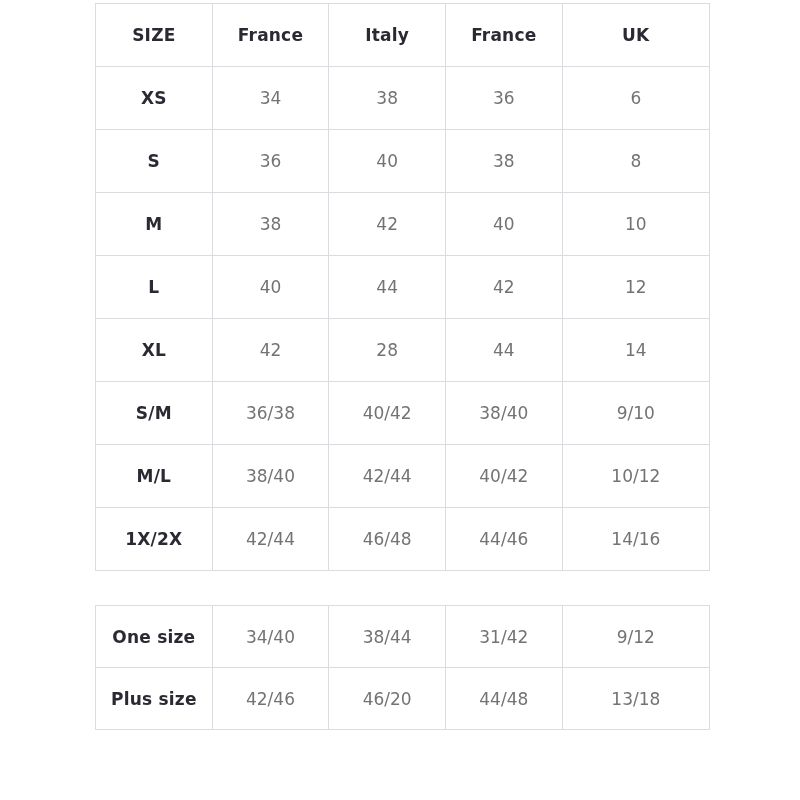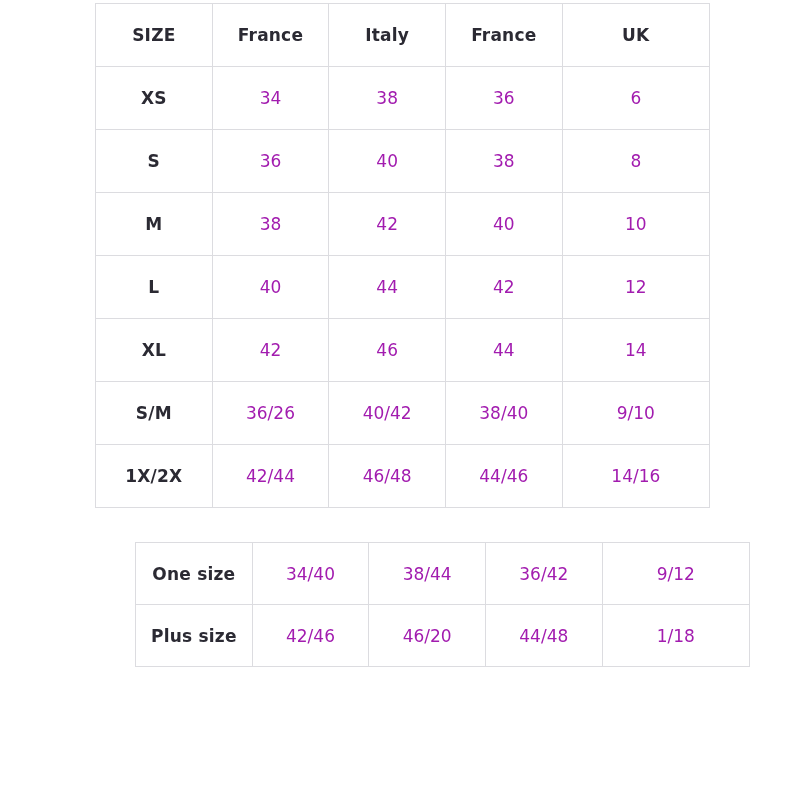"34" td.value { color: #a21caf -> #737373 }
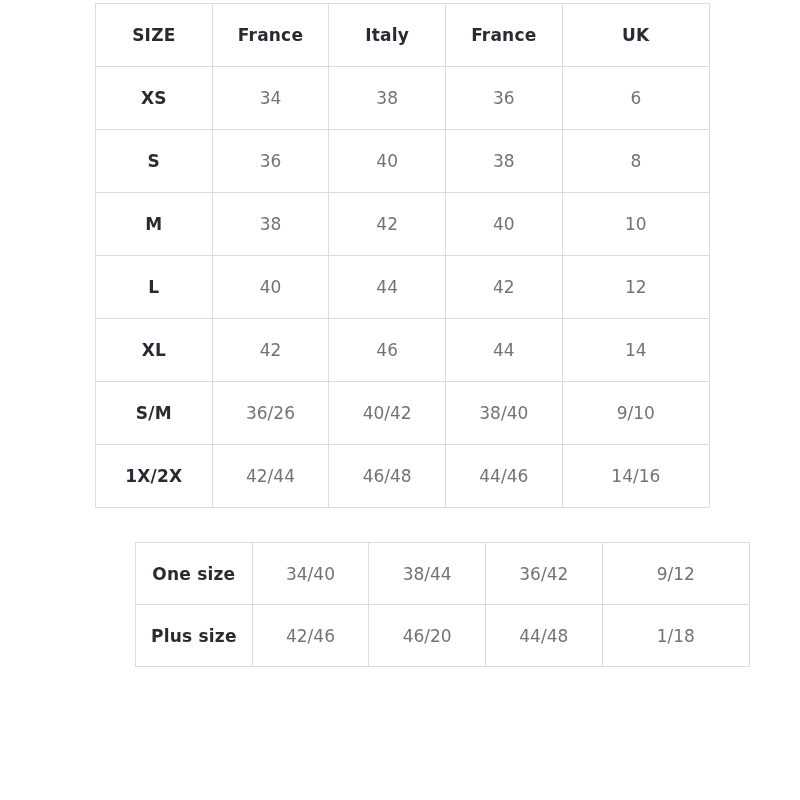"46" td.value { text: 46 -> 28 }
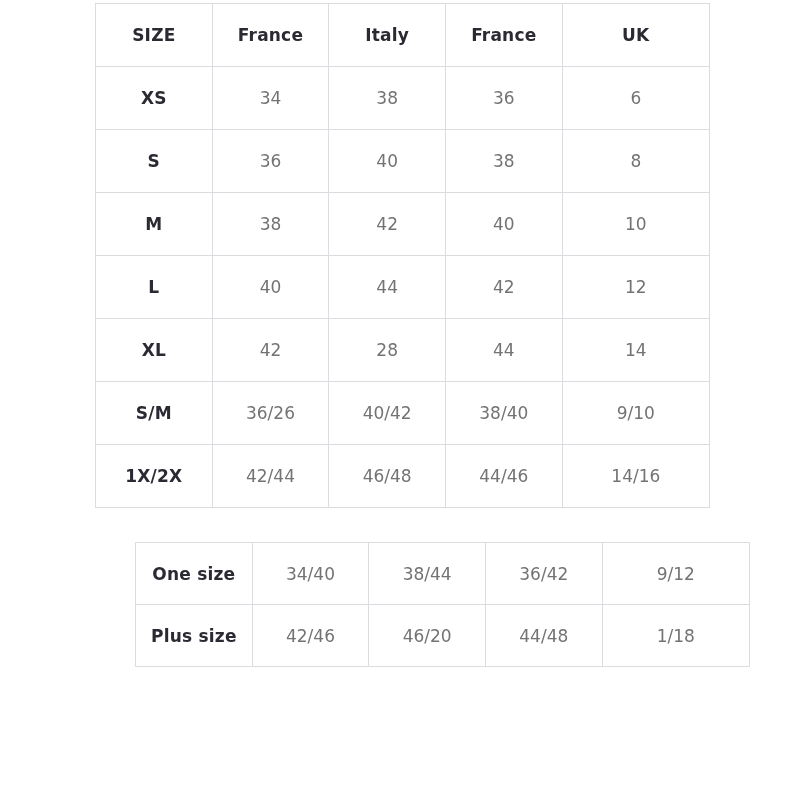"36/26" td.value { text: 36/26 -> 36/38 }
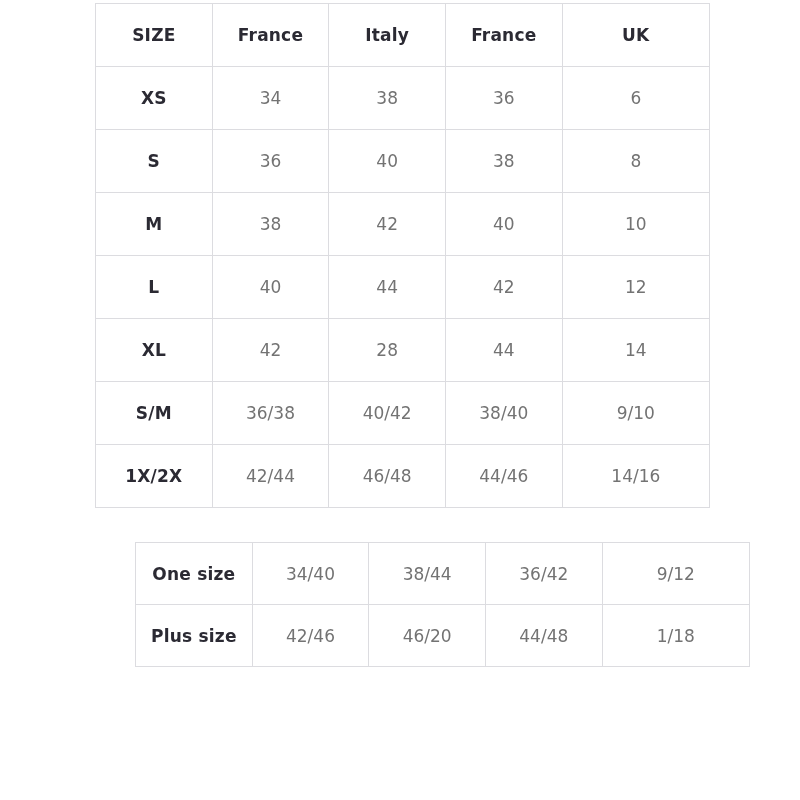"M/L" tr { html: none -> <tr> <td>M/L</td> <td>38/40</td> <td>42/44</td> <td>40/42</td> <td>10/12</td> </tr> }
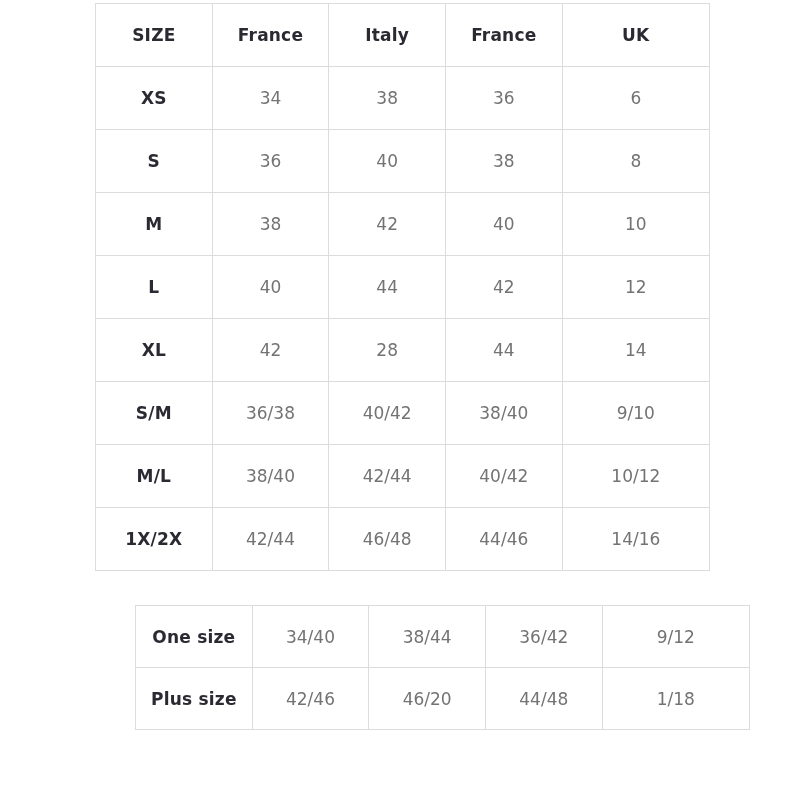"One size" #special-size-table { margin-left: 40px -> none }
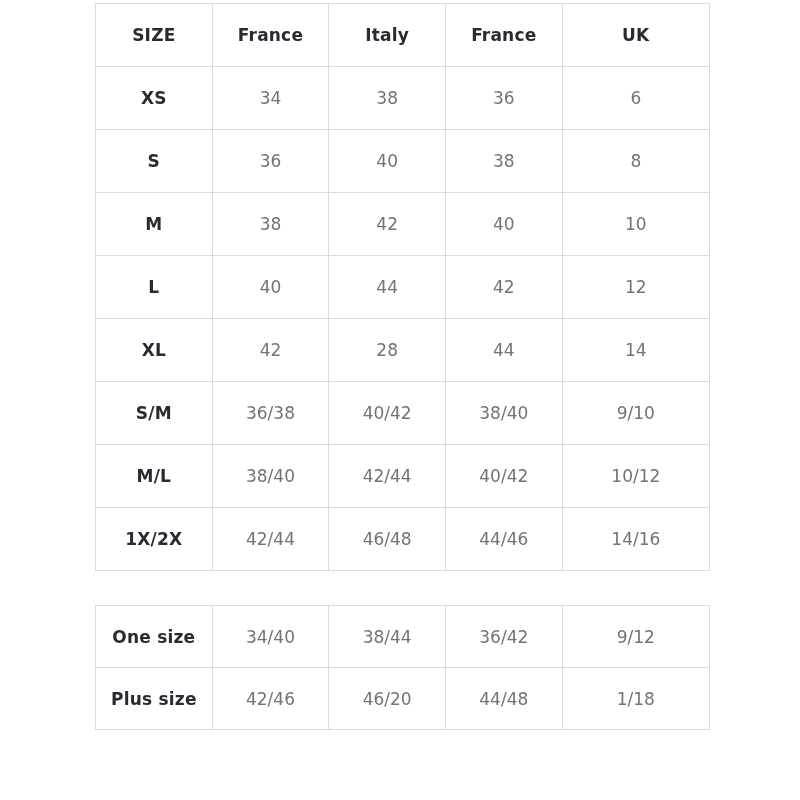"36/42" td.value { text: 36/42 -> 31/42 }
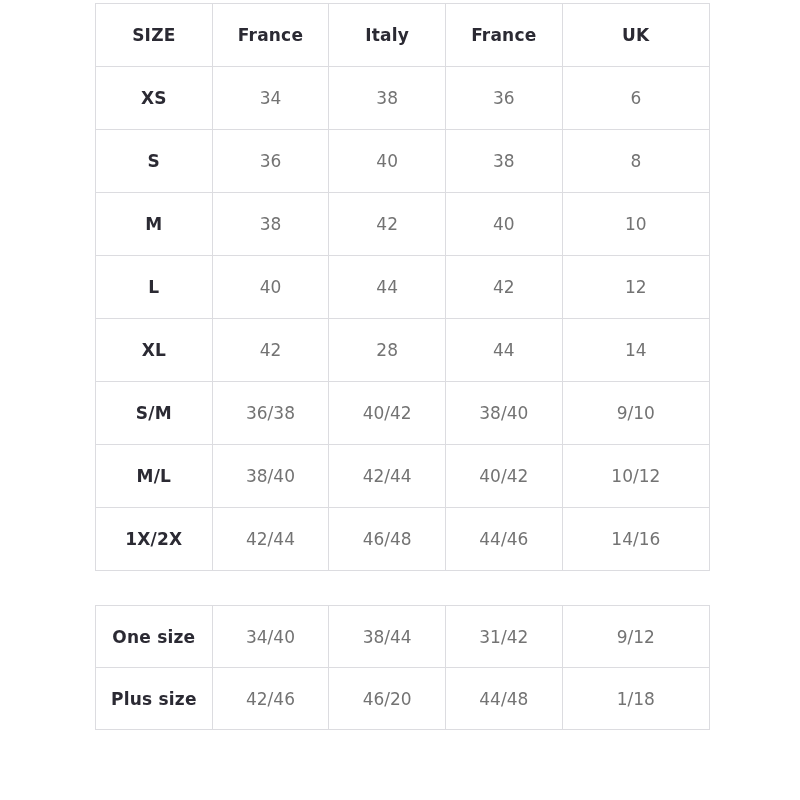"1/18" td.value { text: 1/18 -> 13/18 }
